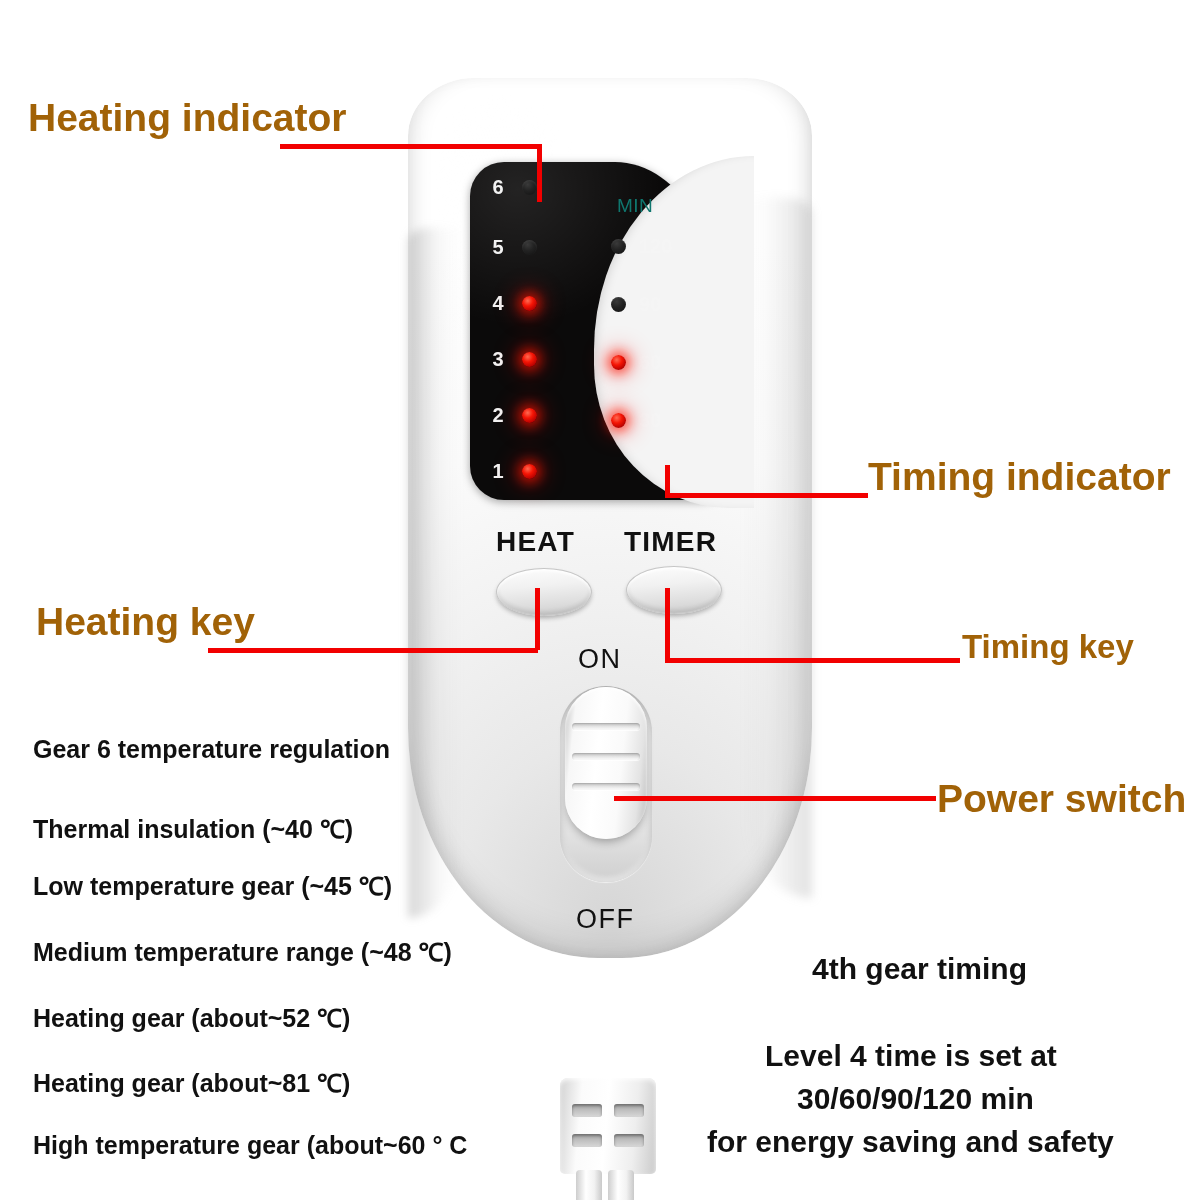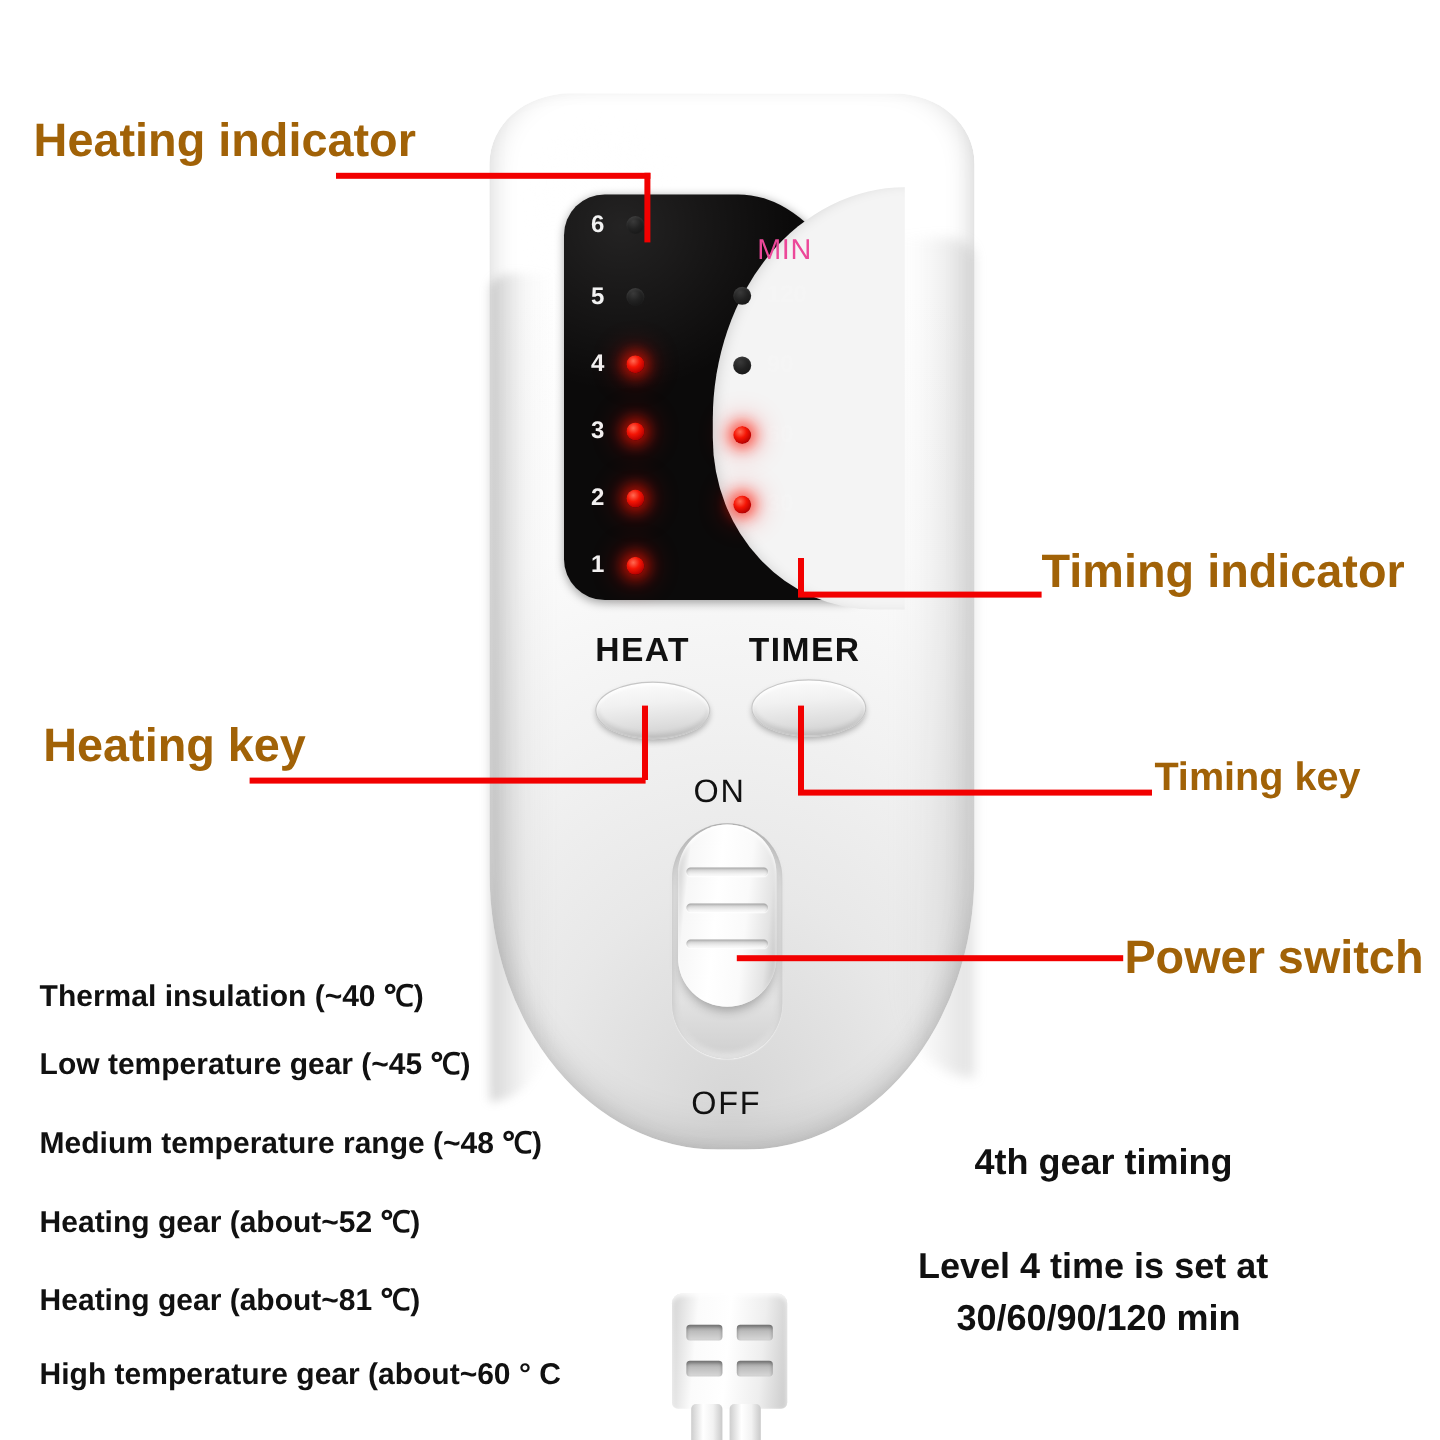"MIN" .min-title { color: #ec4899 -> #0f766e; font-size: 24px -> 19px; left: 20px -> 6px }
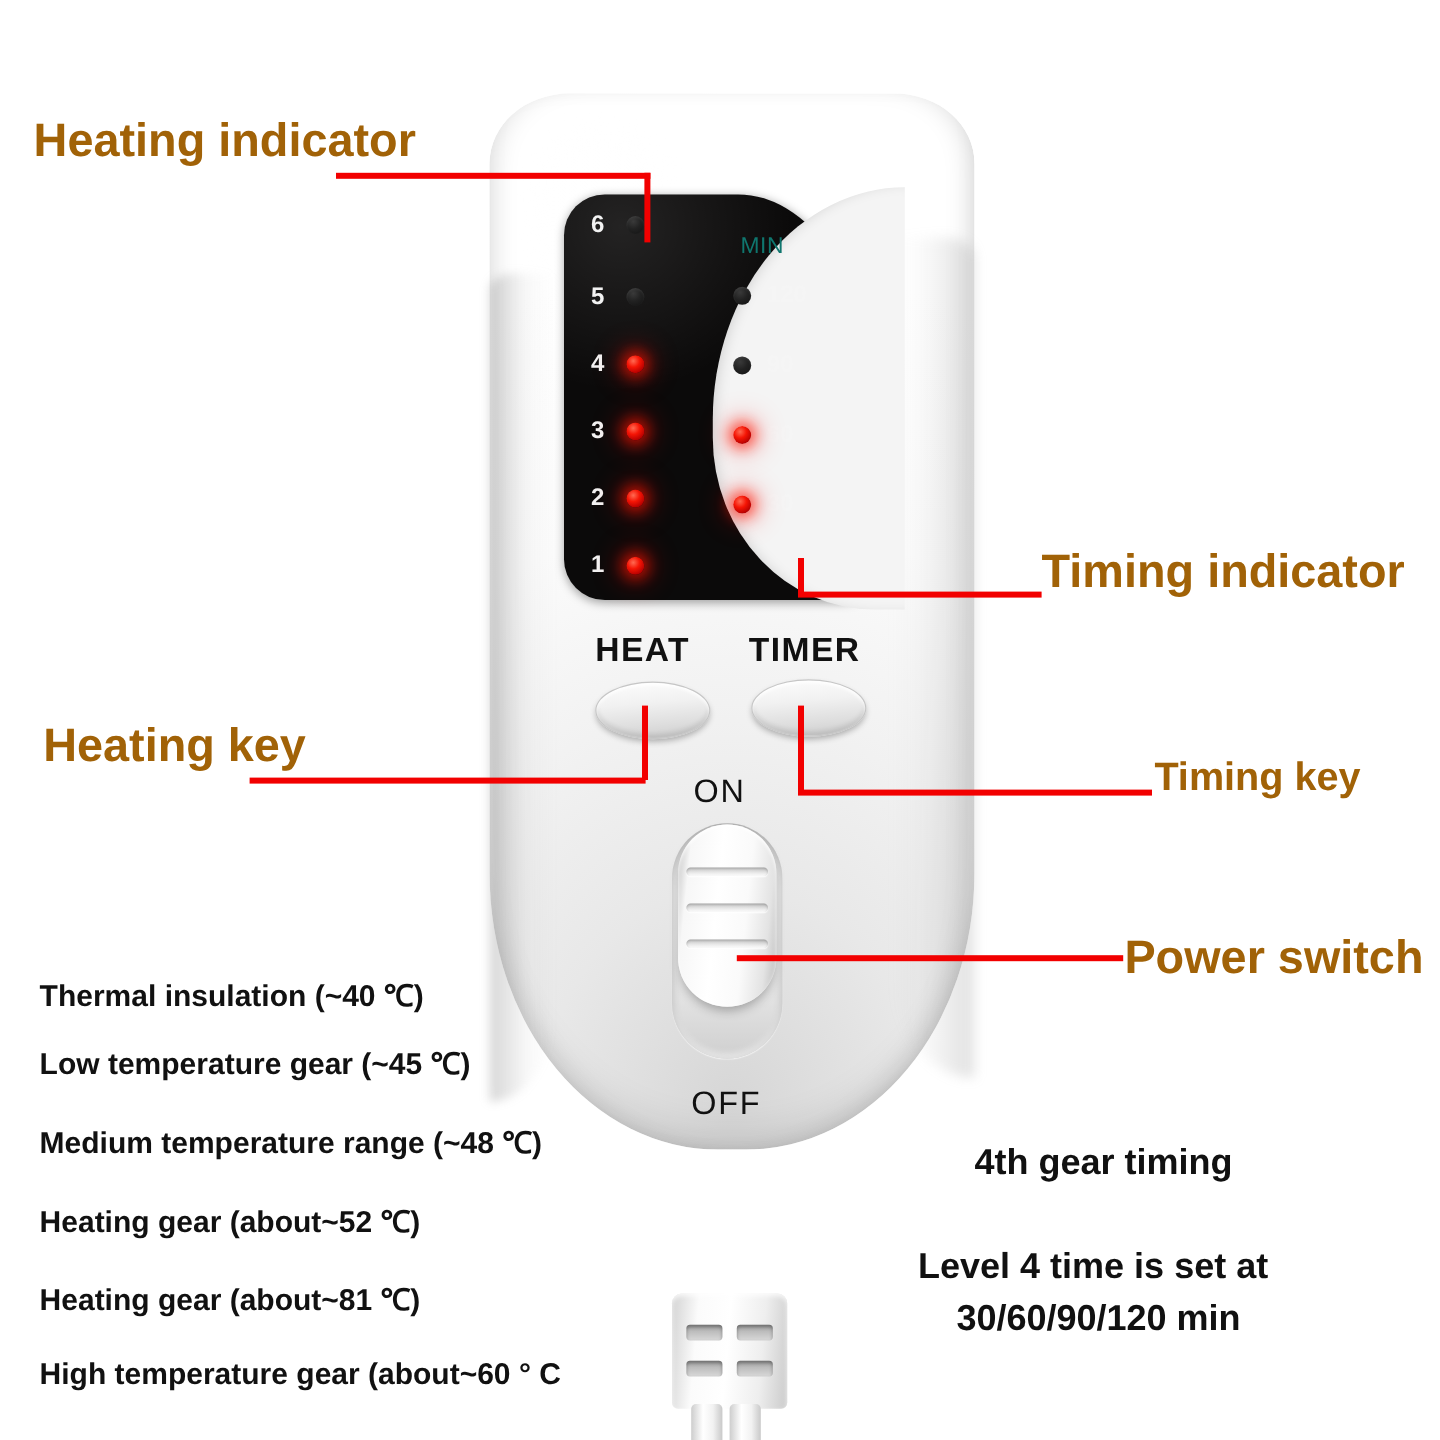"Gear 6 temperature regulation" span.spec { html: none -> <span>Gear 6 temperature regulation</span> }
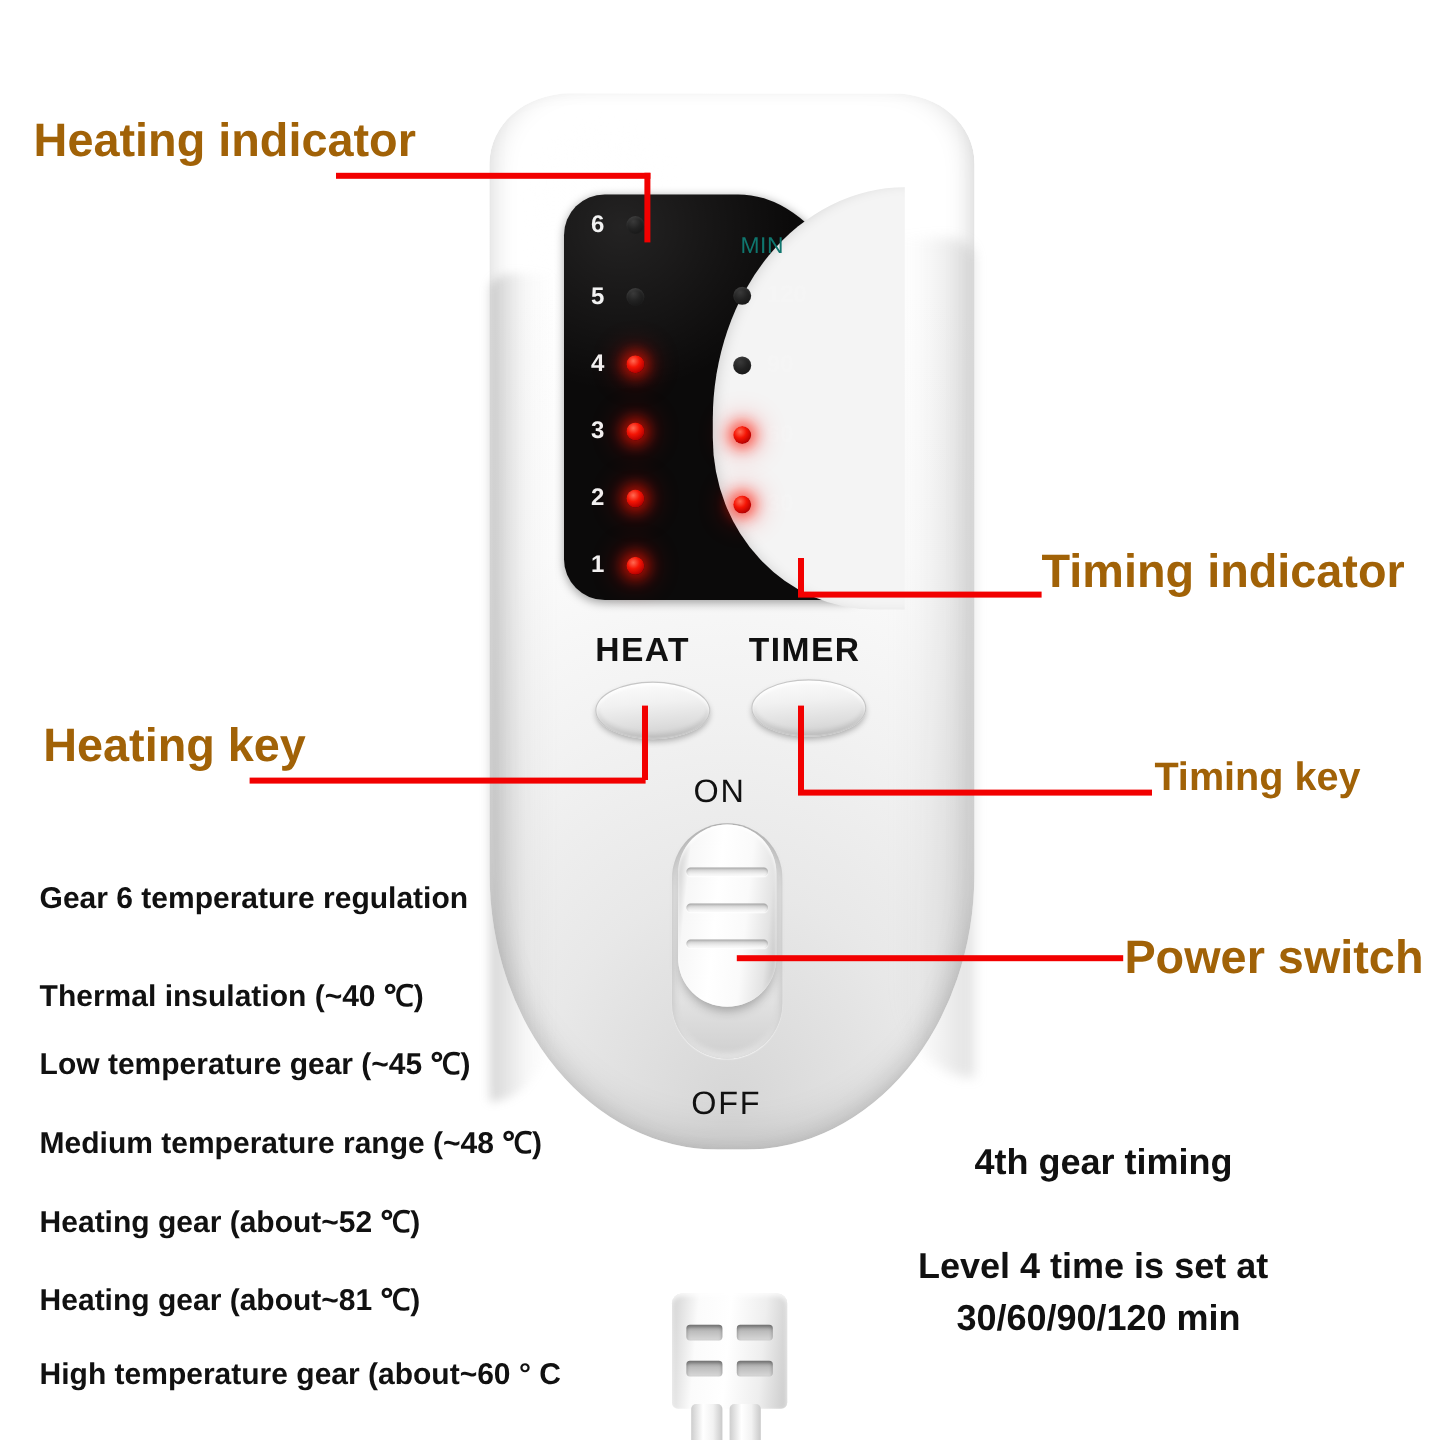"for energy saving and safety" span.rinfo { html: none -> <span>for energy saving and safety</span> }
